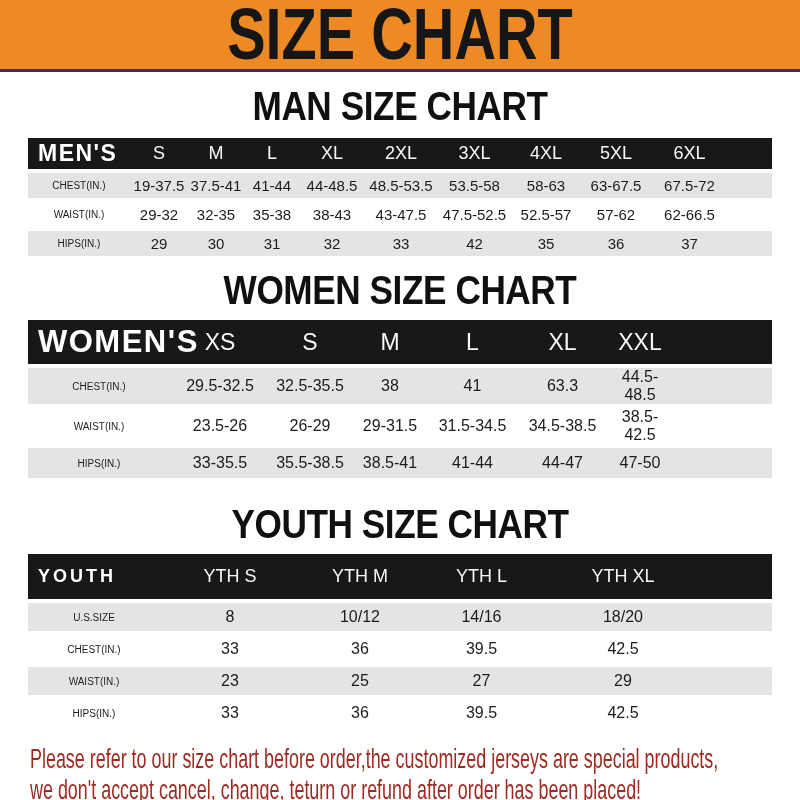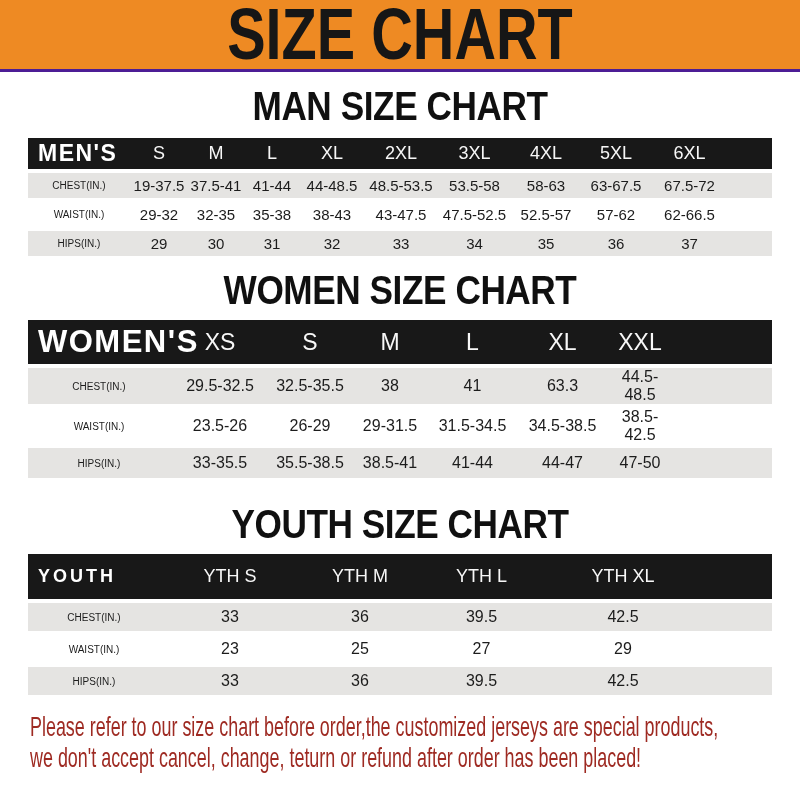"34" td { text: 34 -> 42 }
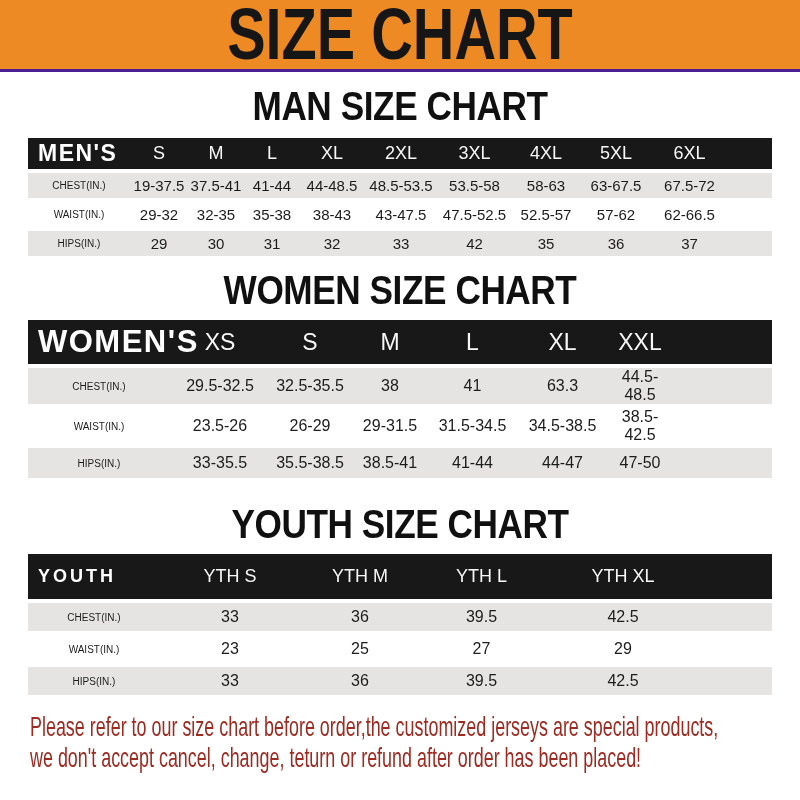"U.S.SIZE" tr { html: none -> <tr> <td>U.S.SIZE</td> <td>8</td> <td>10/12</td> <td>14/16</td> <td>18/20</td> </tr> }
